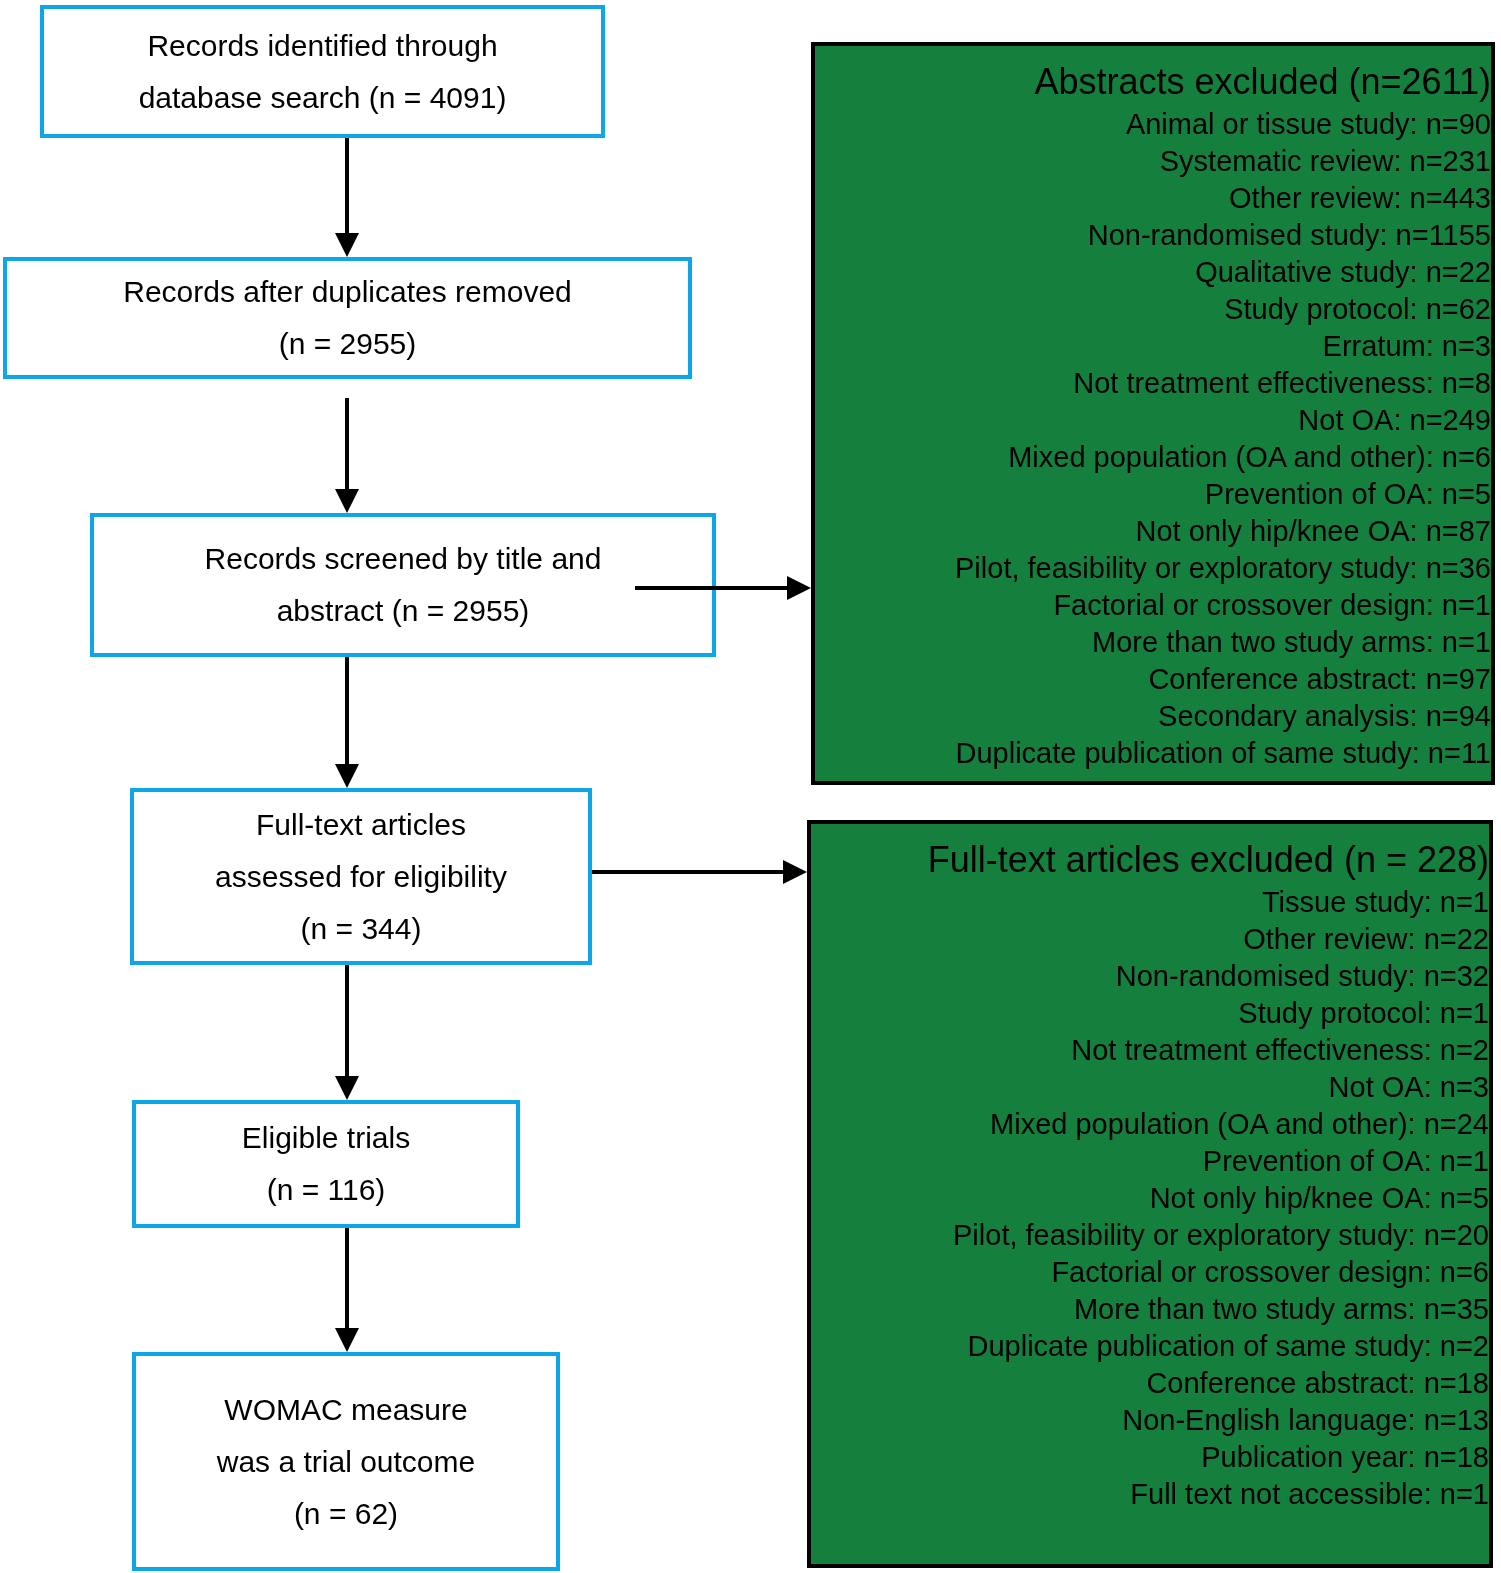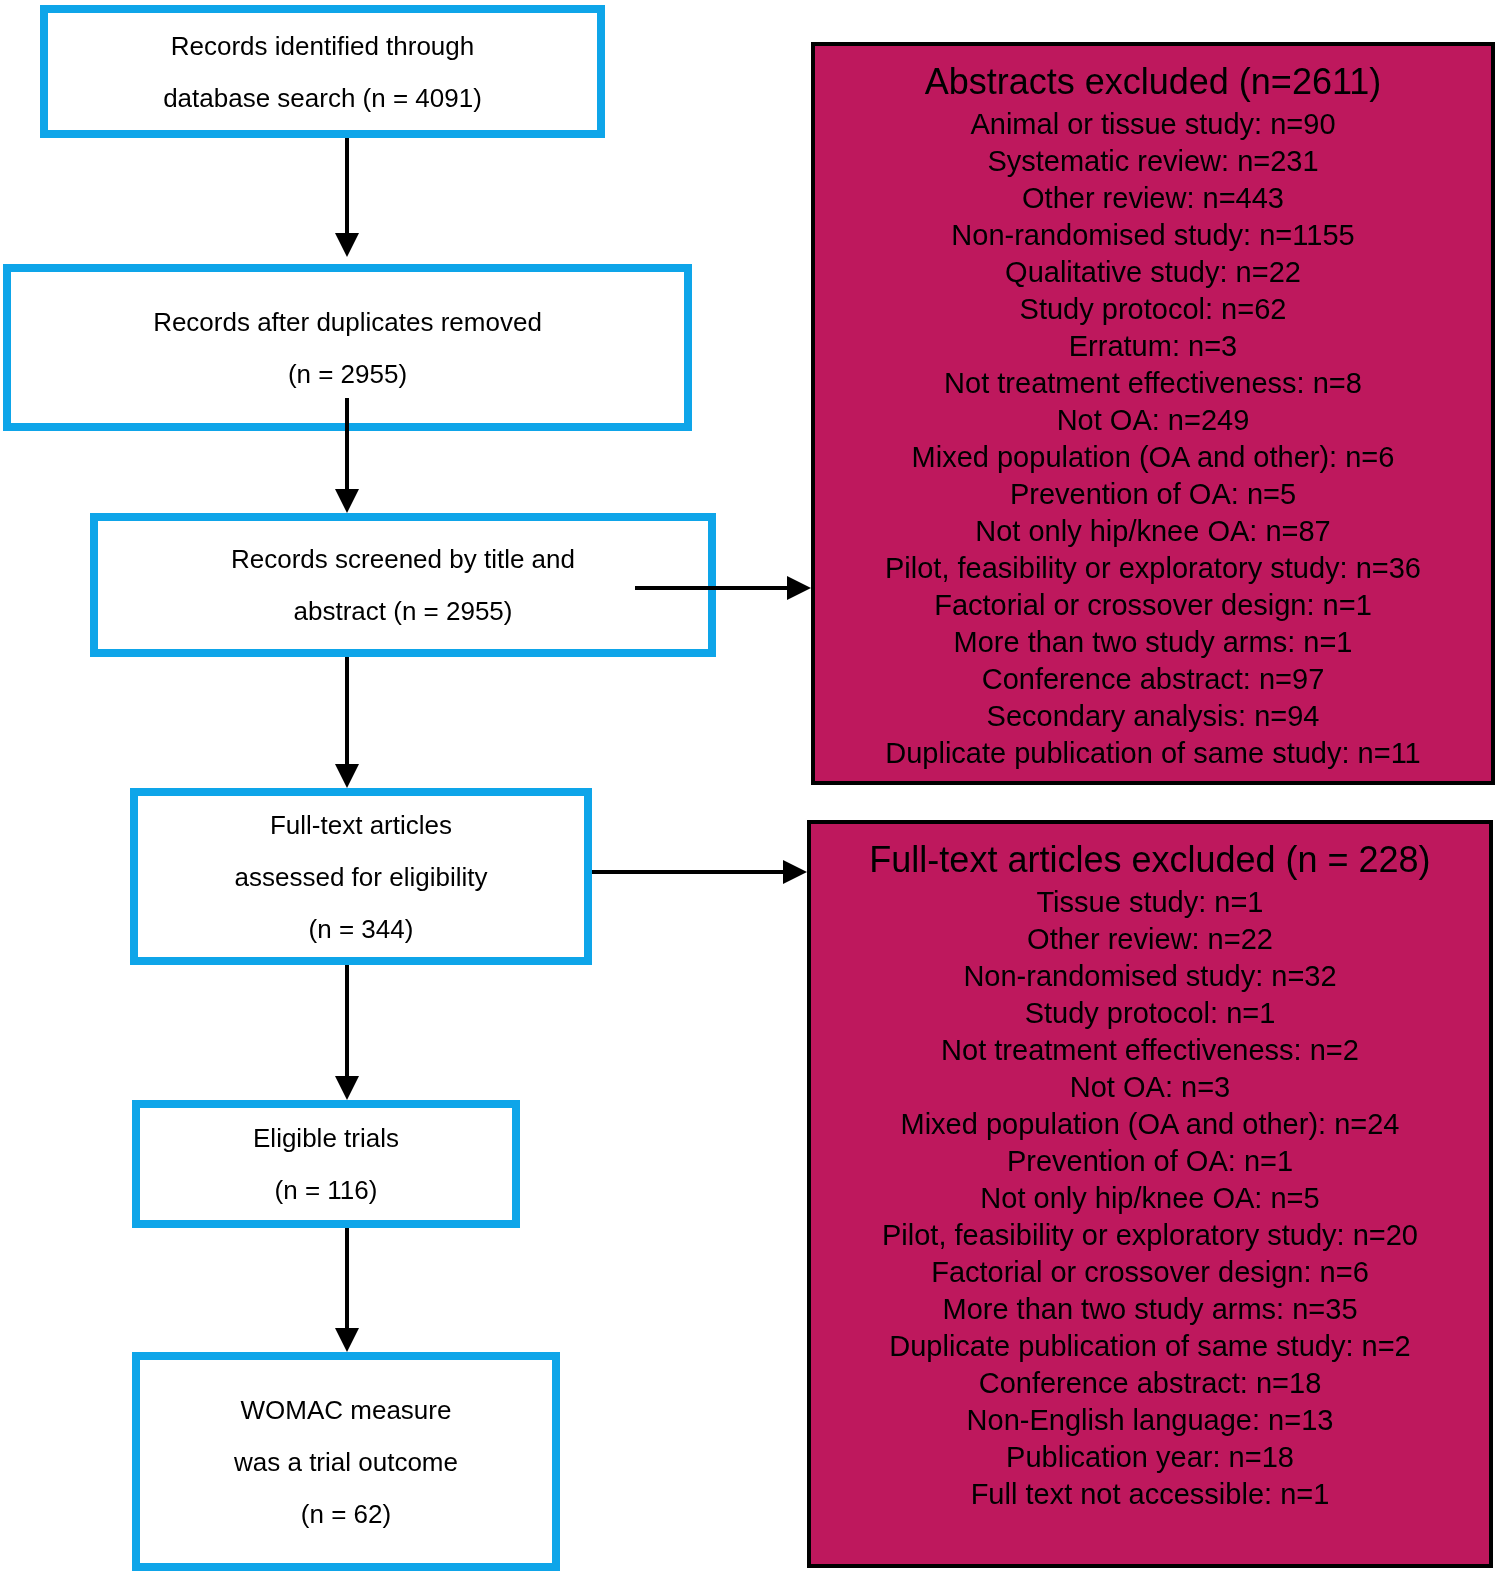"Records identified through" .flow-box { border: 8px solid #0ea5e9 -> 4px solid #0ea5e9; font-size: 26px -> 30px }
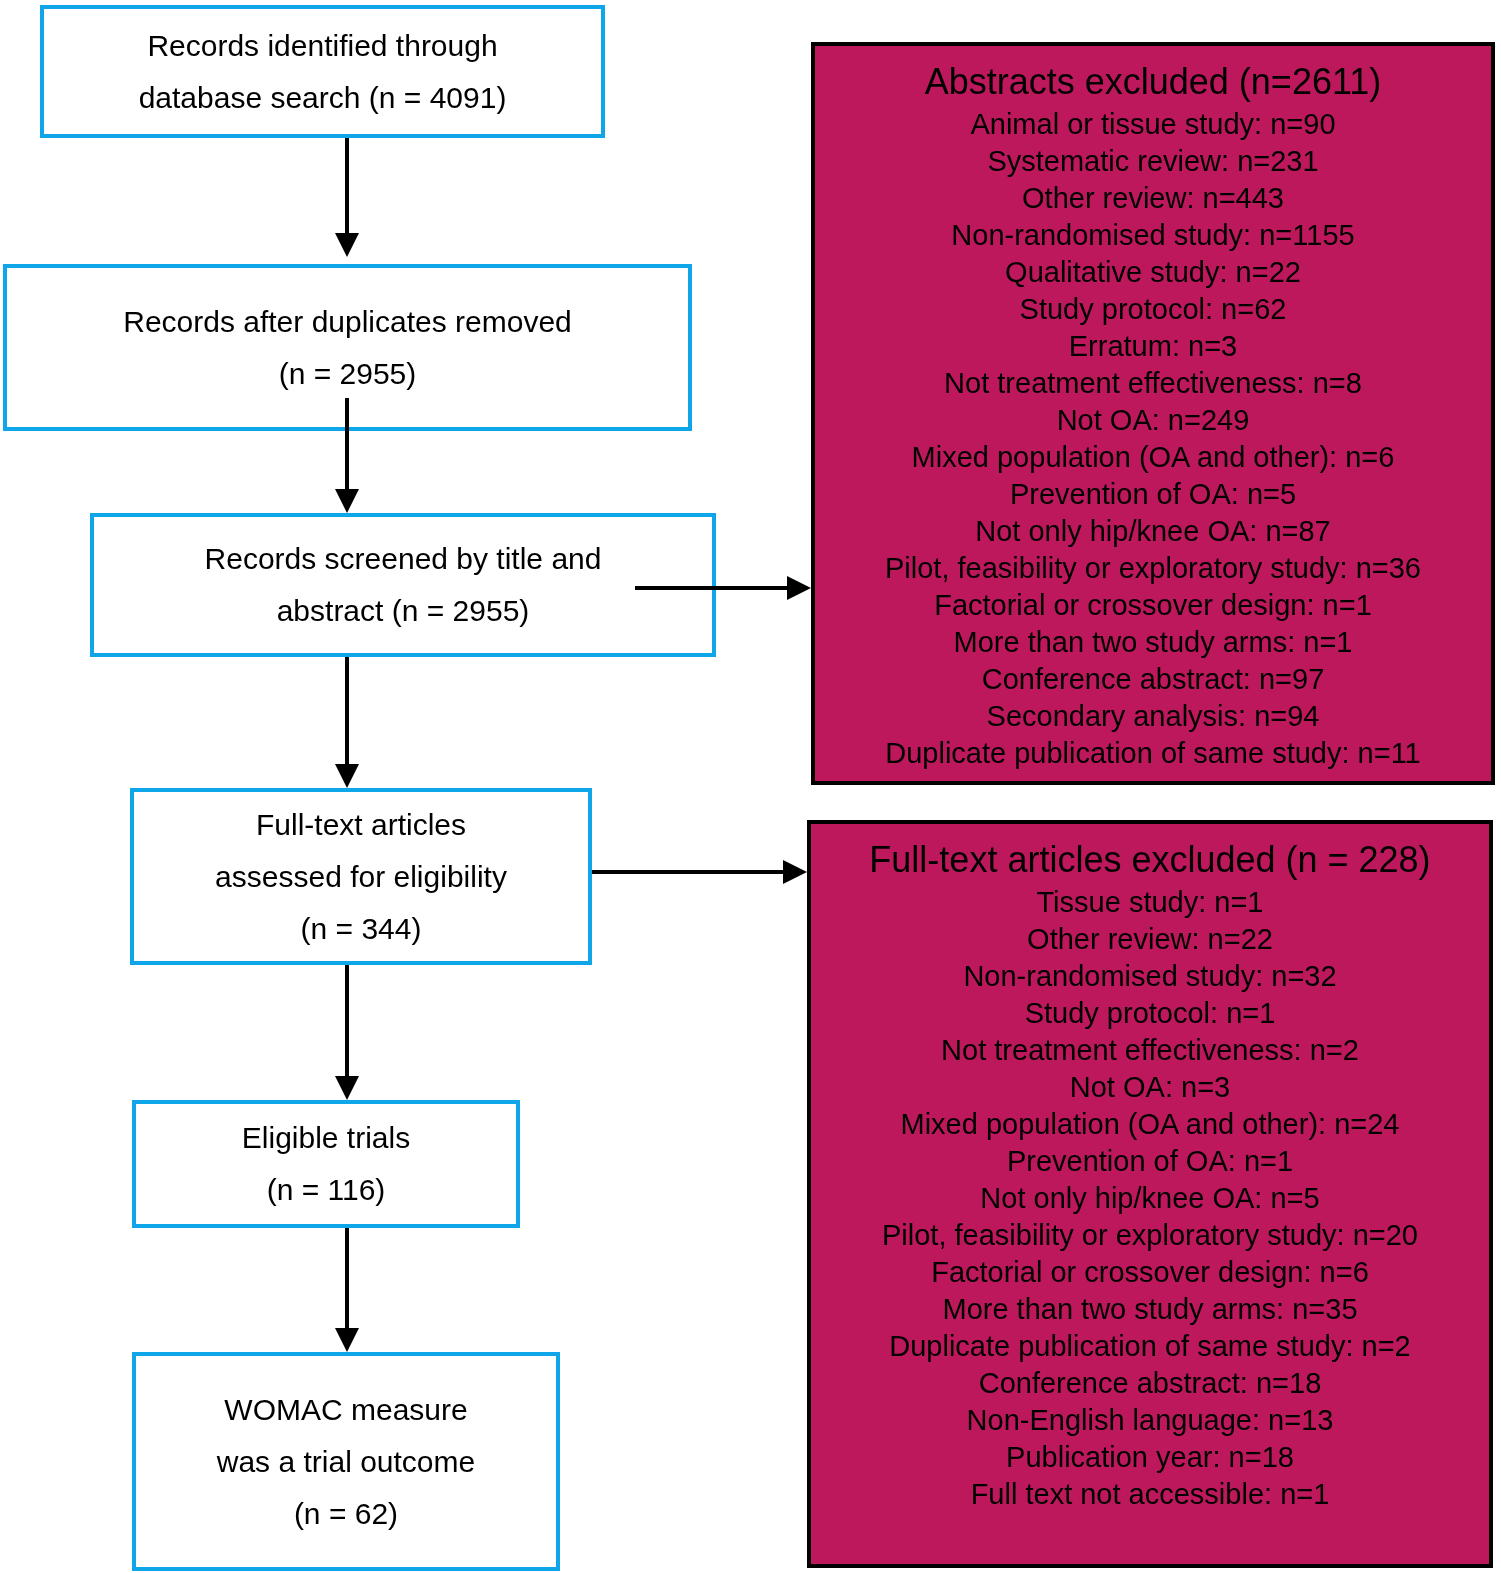"Abstracts excluded (n=2611)" .excl-box { background: #be185d -> #15803d; text-align: center -> right }
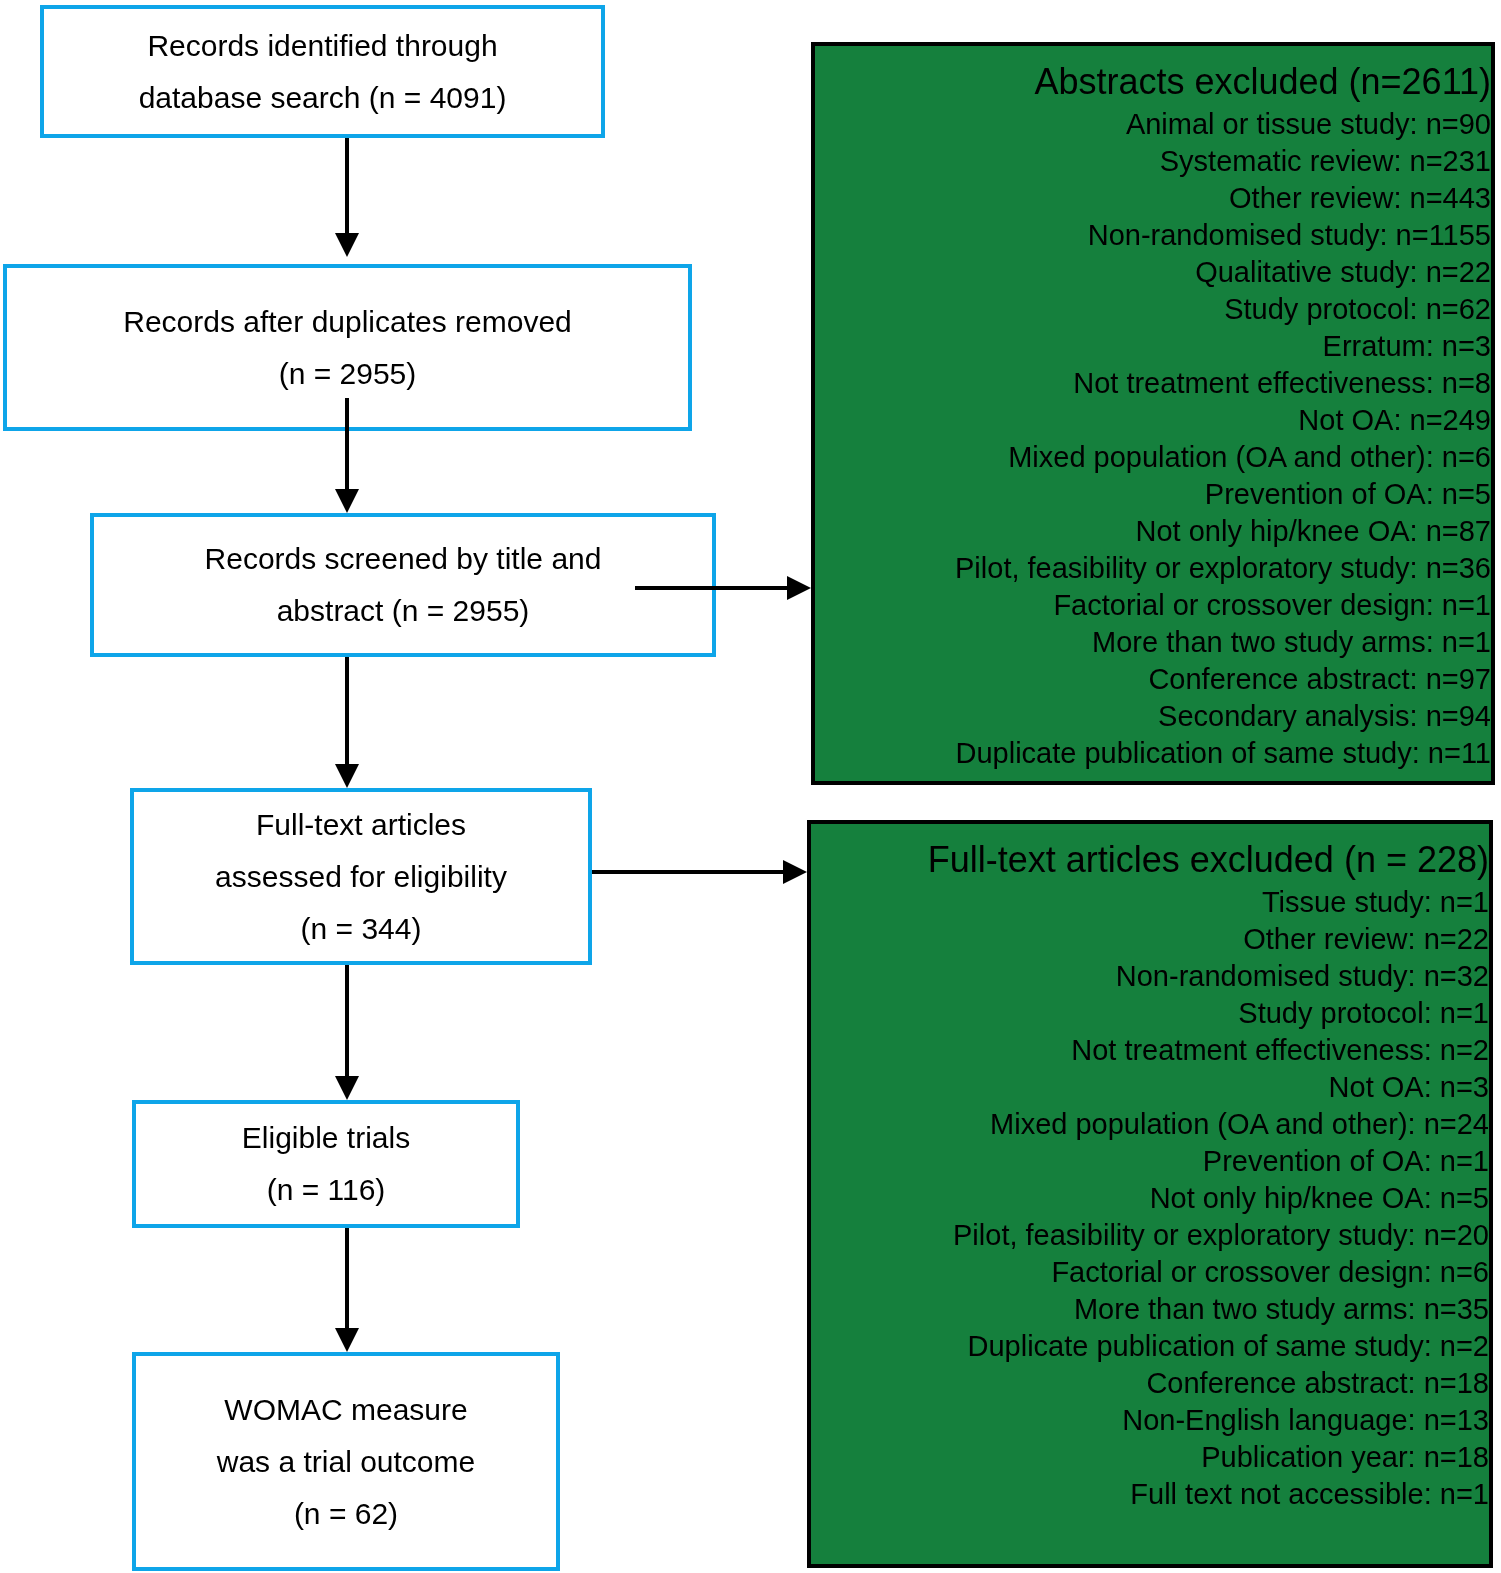"Records after duplicates removed" div.flow-box { height: 167px -> 122px; top: 264px -> 257px }
